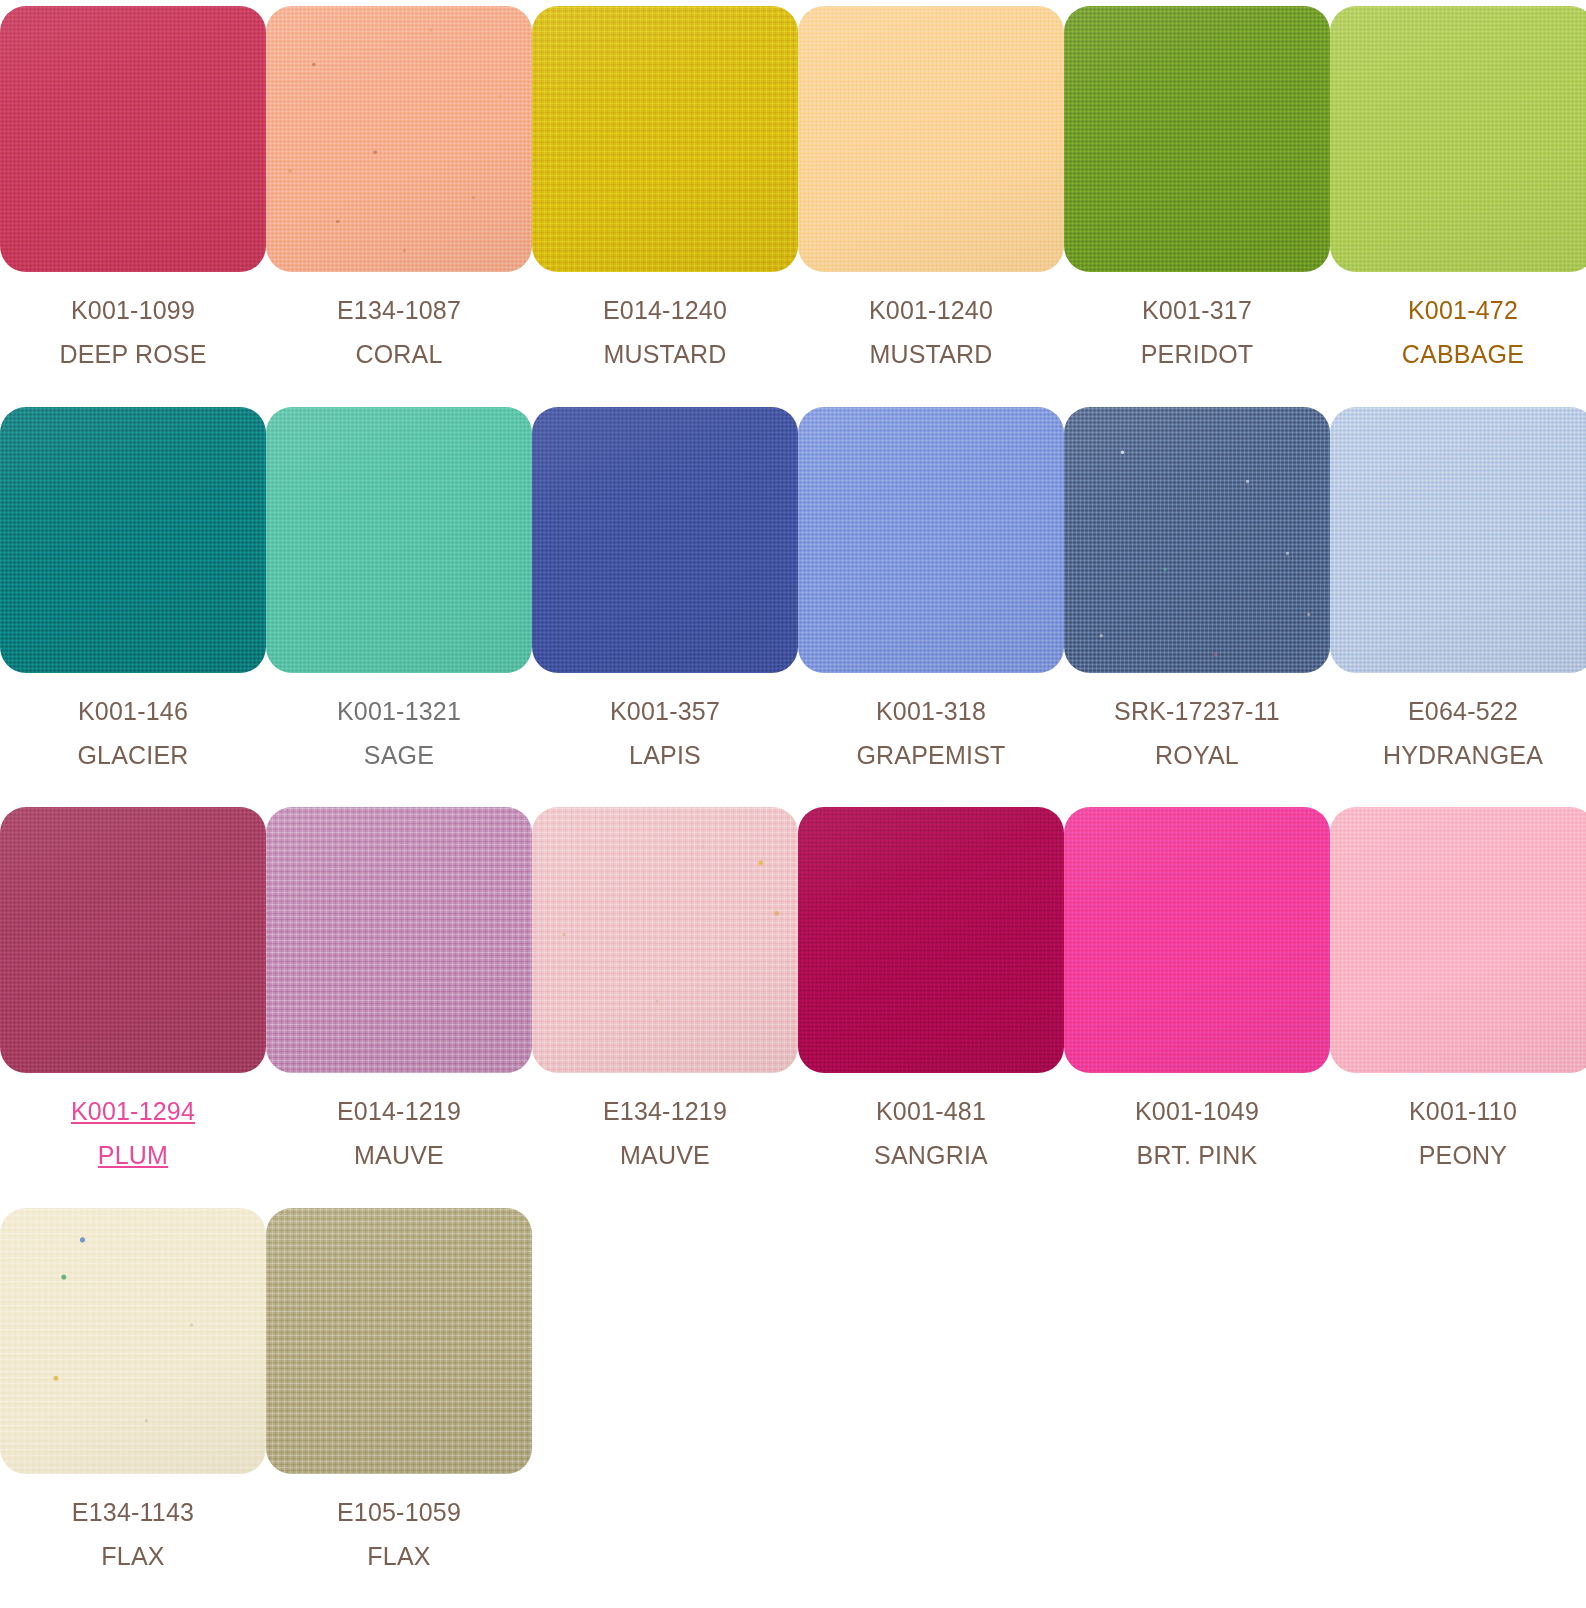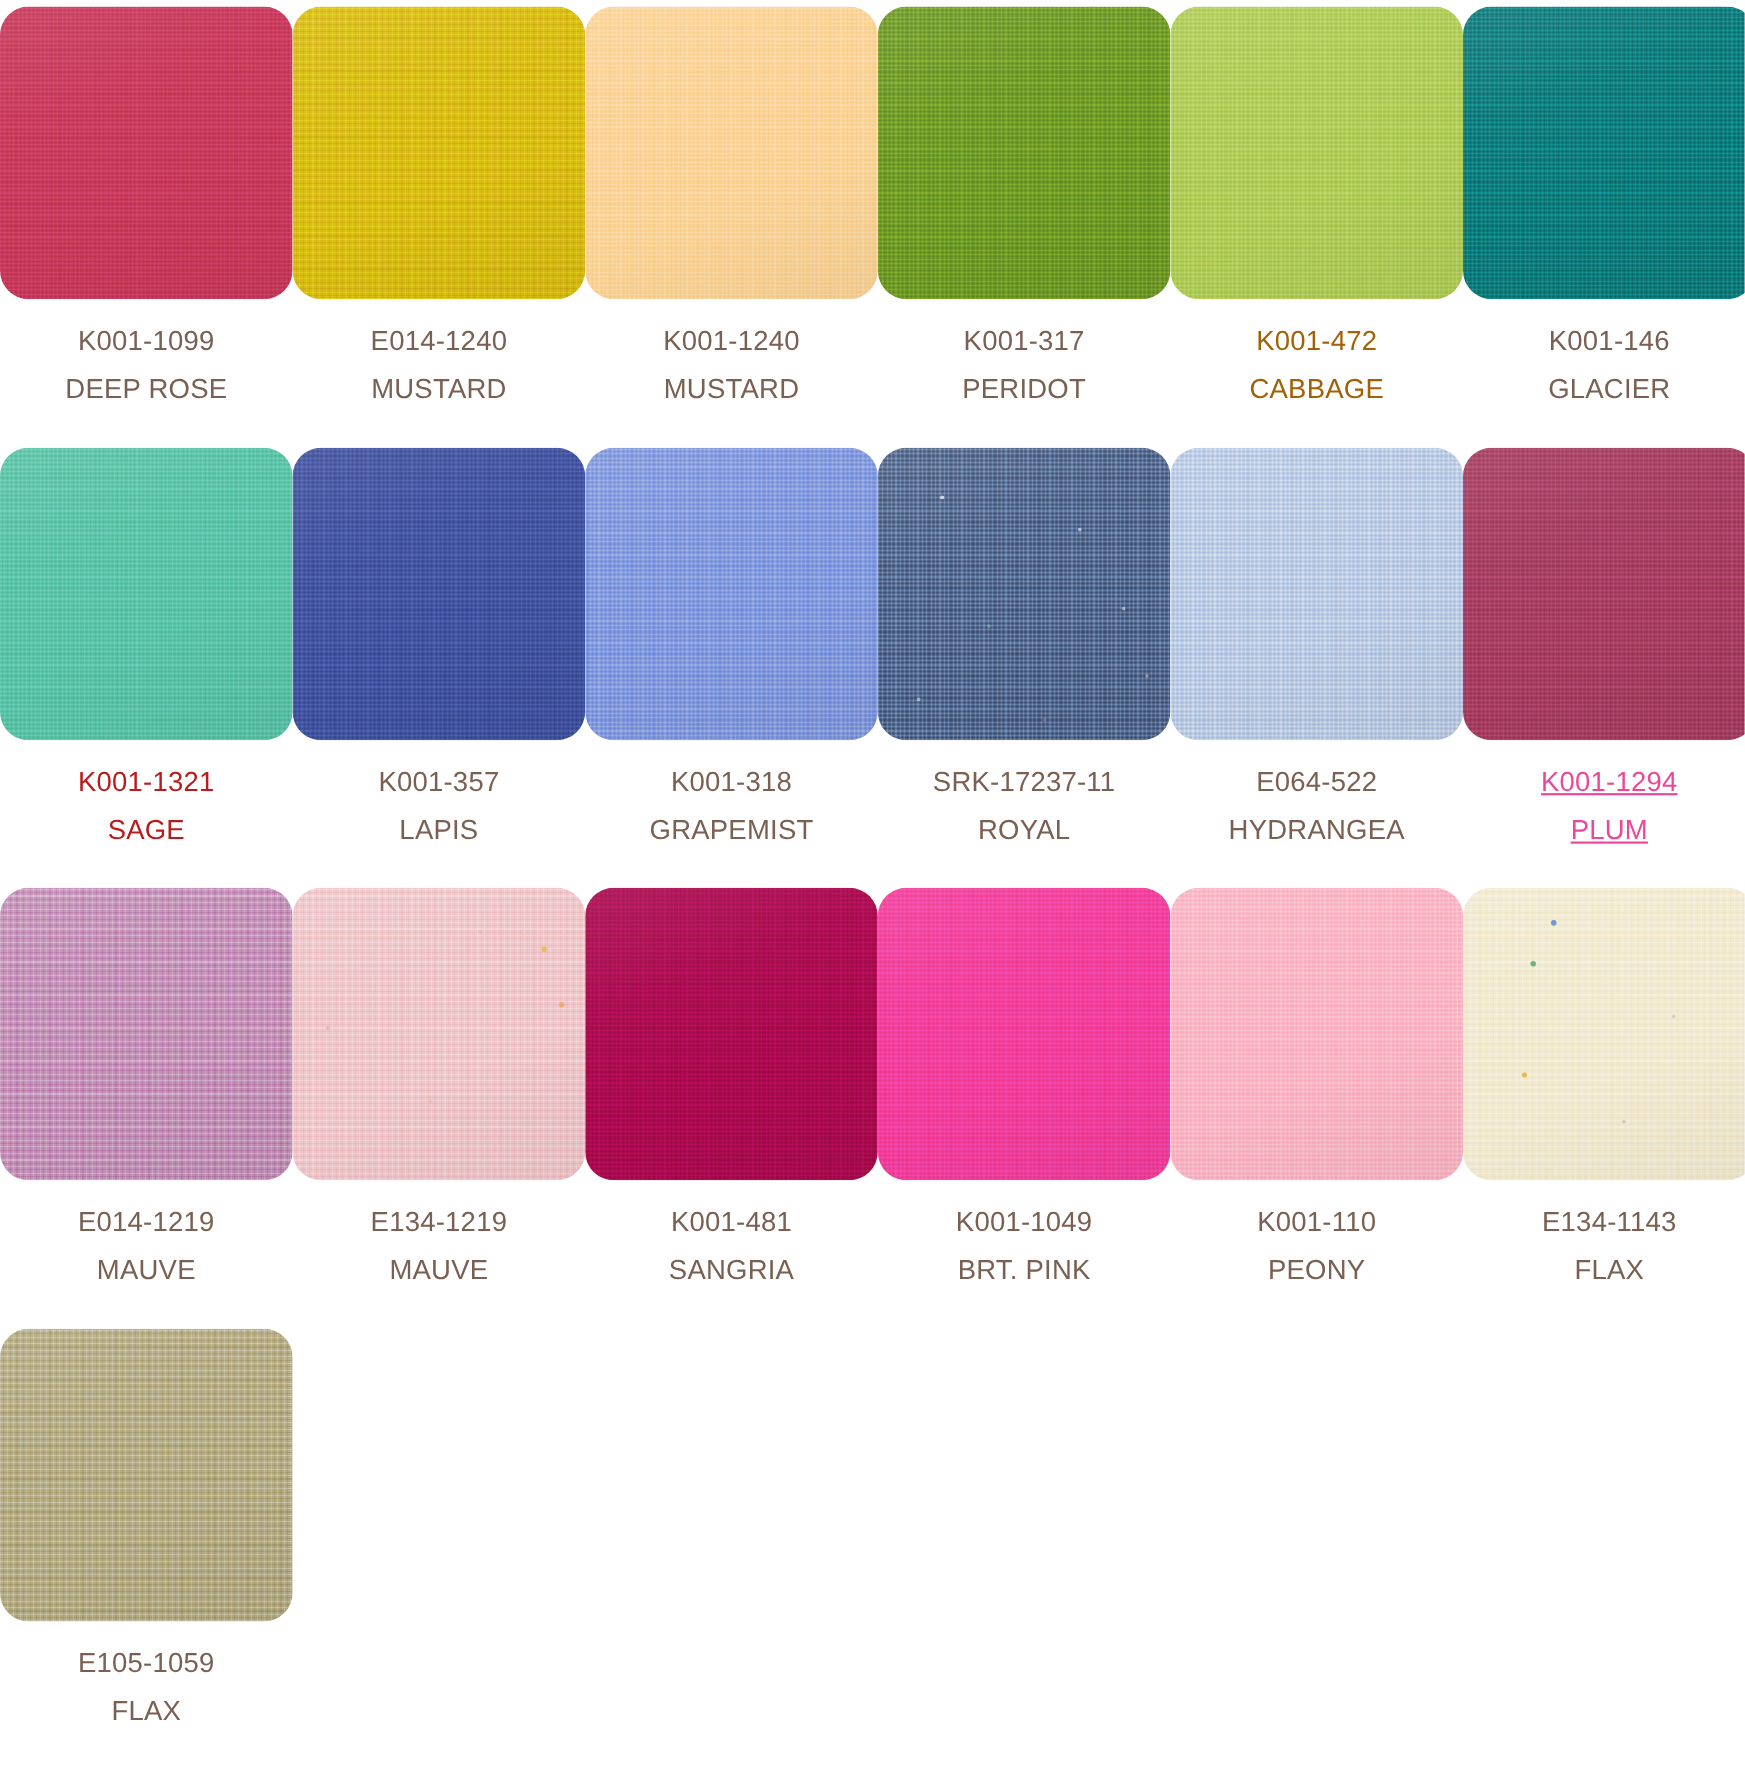"E134-1087" div.swatch-cell { html: none -> <div> <div> <div> <div></div> <div></div> <div></div> <div></div> </div> </div> <div> <div>E134-1087</div> <div>CORAL</div> </div> </div> }
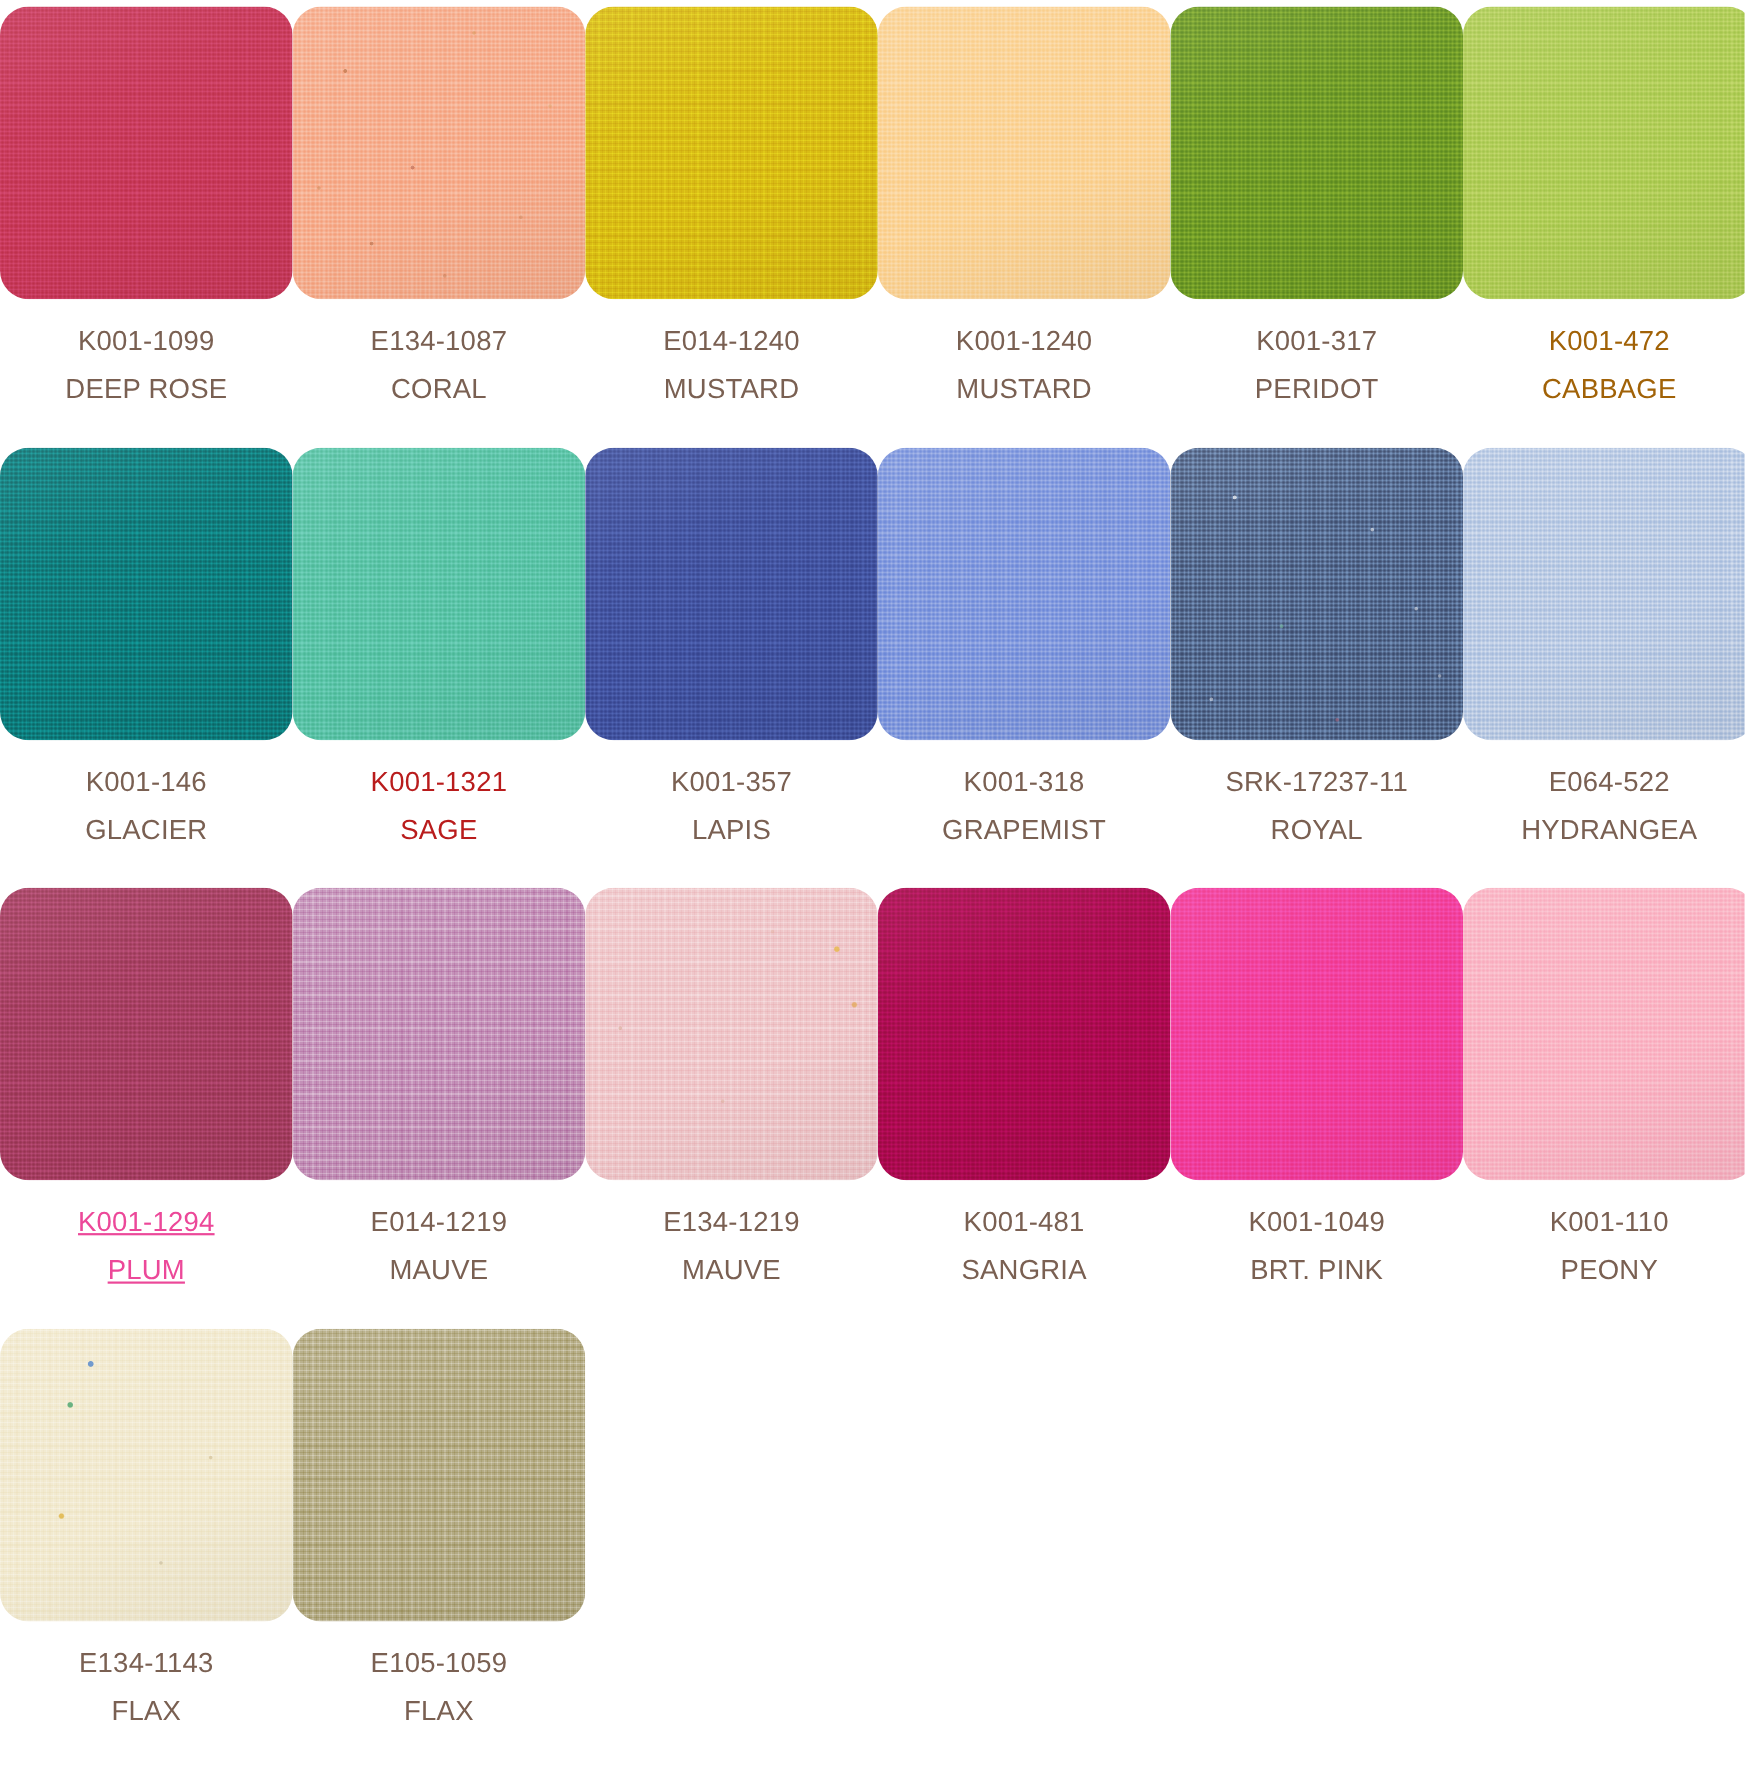"K001-1321" div.chip-caption { color: #b91c1c -> #737373 }
